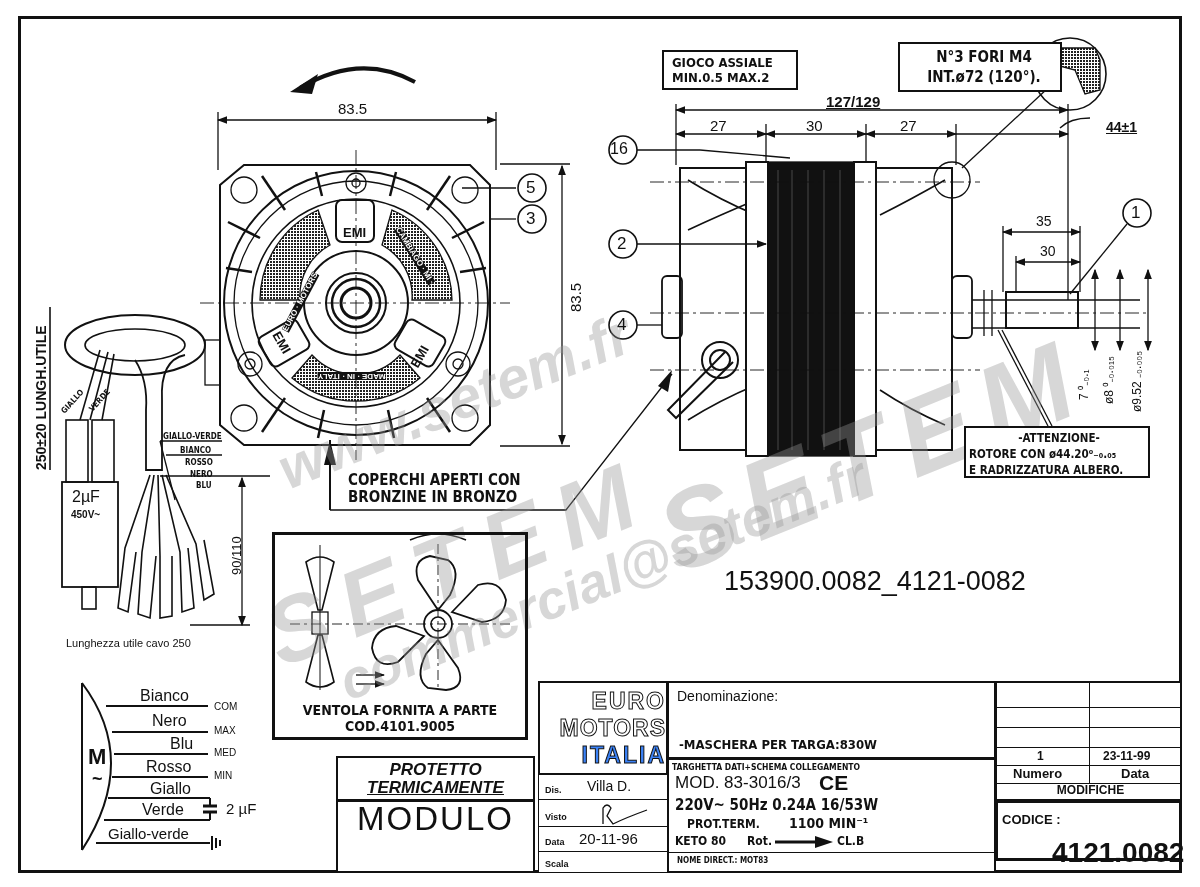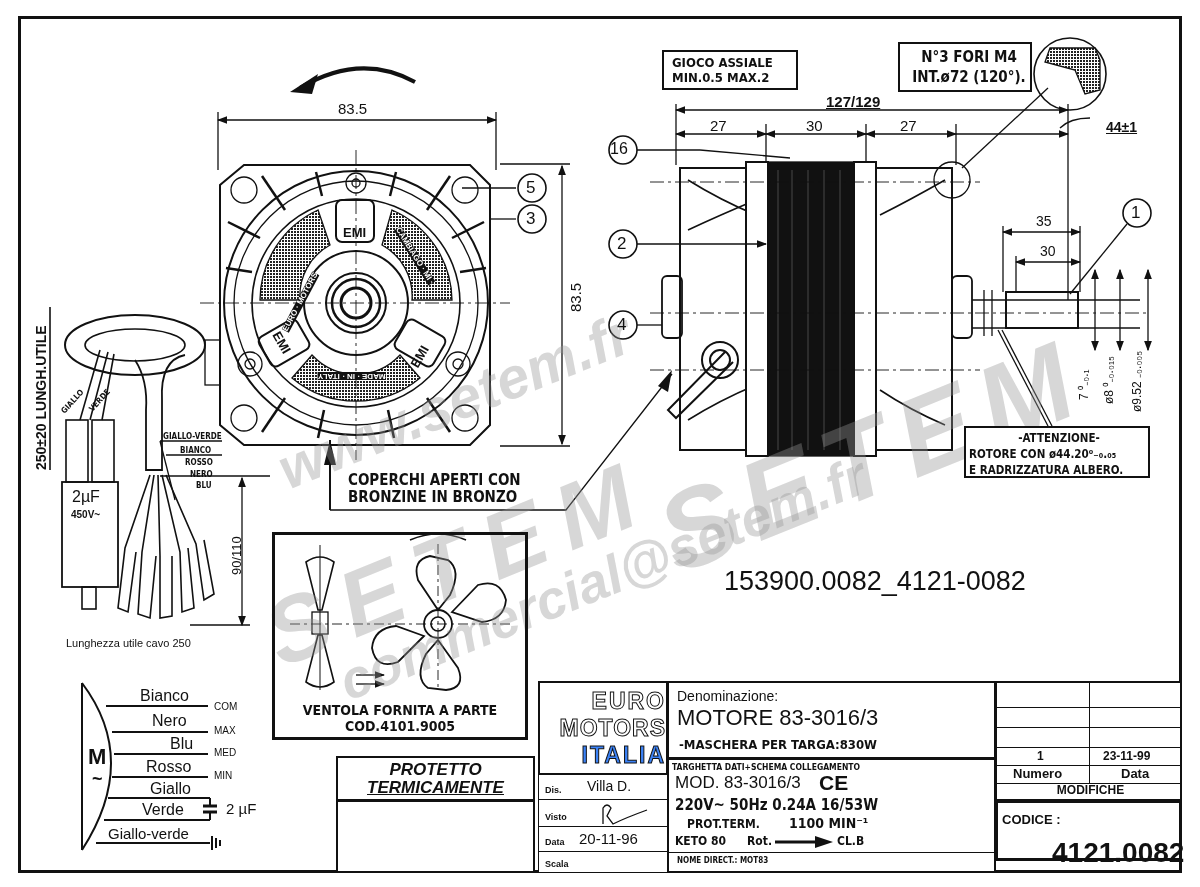"N°3 FORI M4" div.box { width: 134px -> 164px }
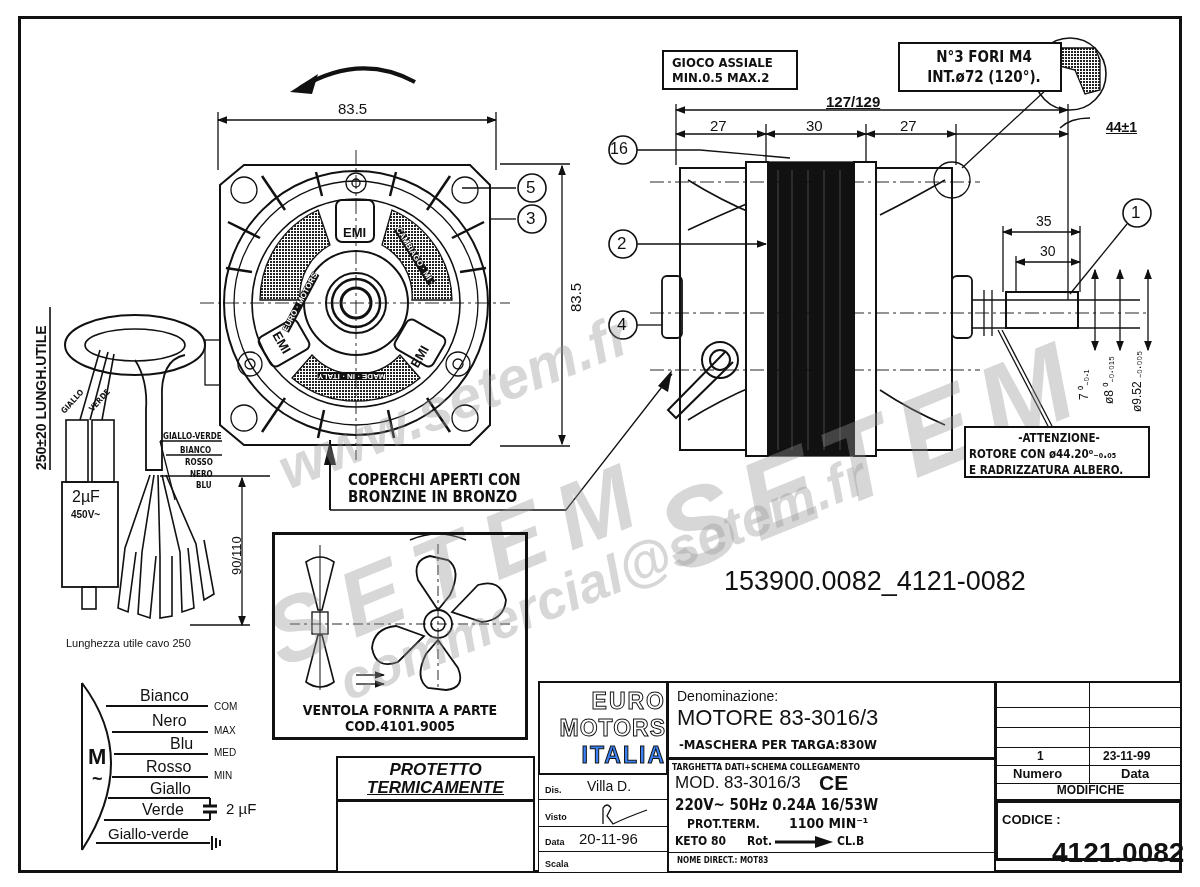"MOTORE 83-3016/3" span.t { html: <span>MOTORE 83-3016/3</span> -> none }
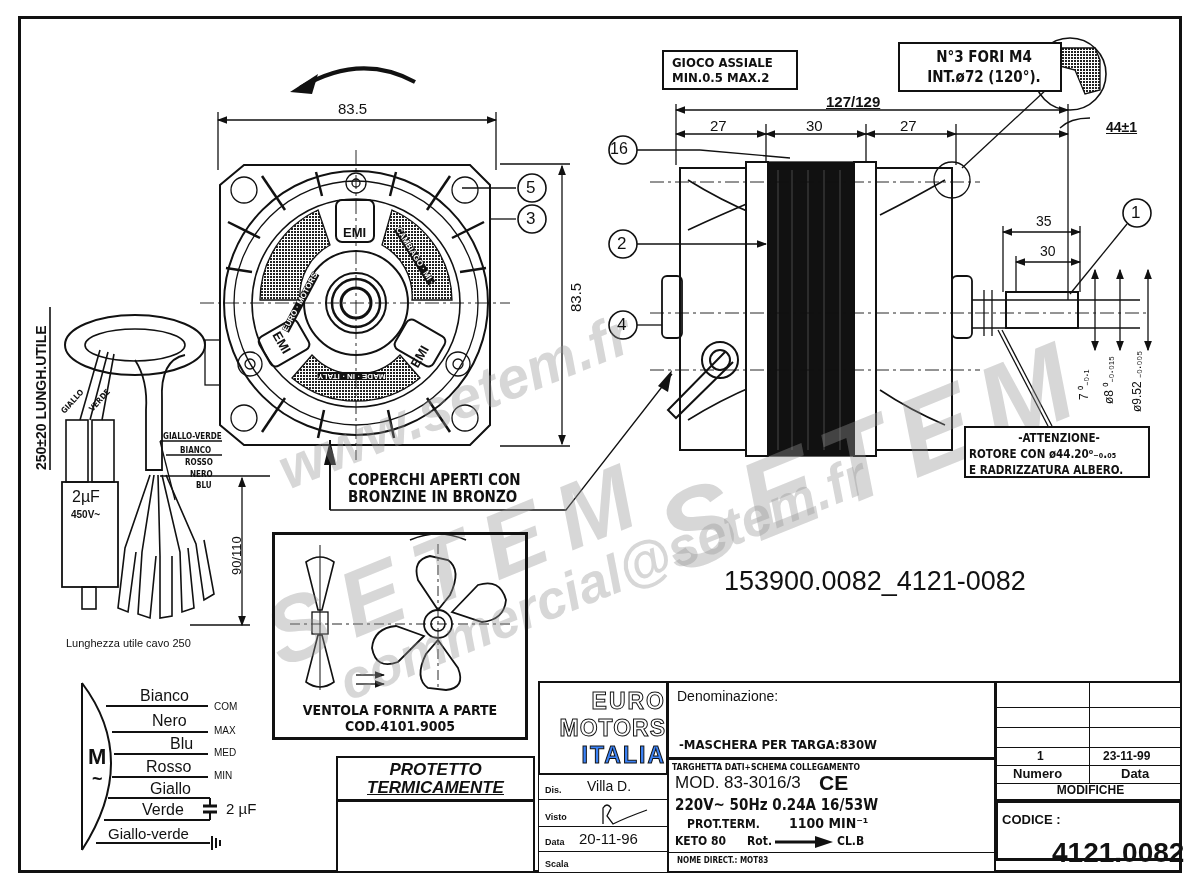"MODULO" div.t { html: none -> <div>MODULO</div> }
